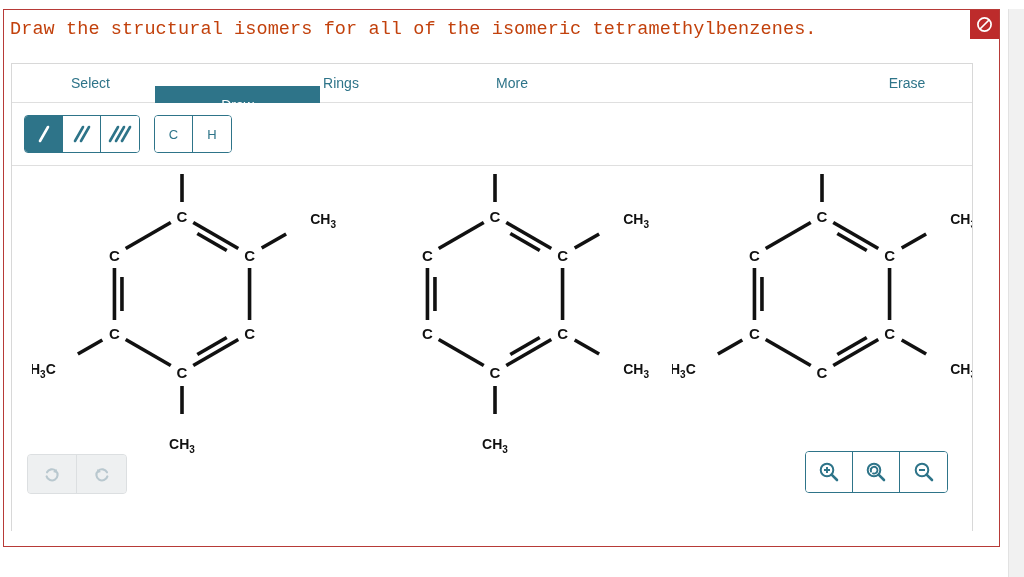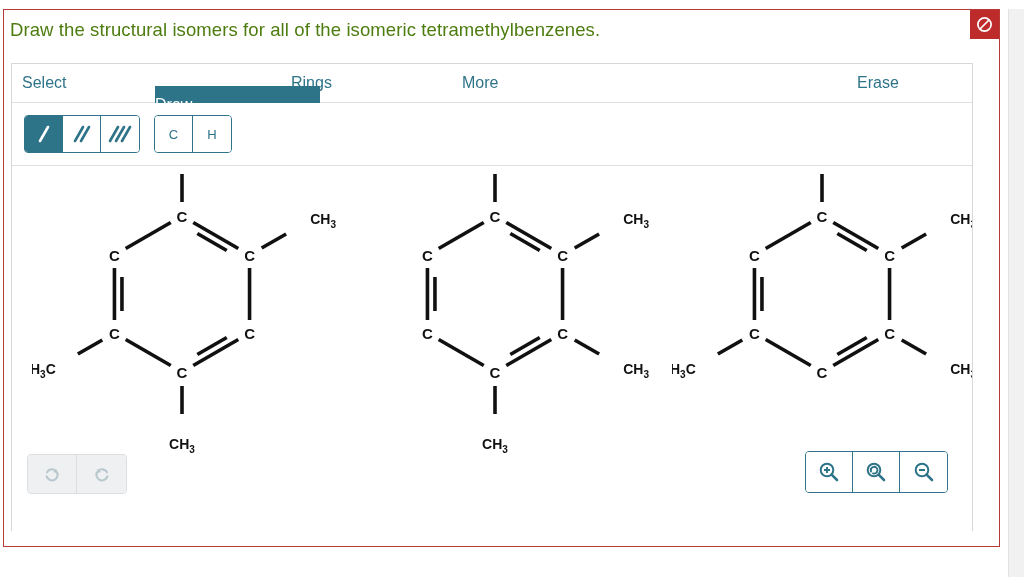"Draw the structural isomers for" .prompt-text { color: #4d7c0f -> #c2410c; font-family: Liberation Sans, sans-serif -> Liberation Mono, monospace }
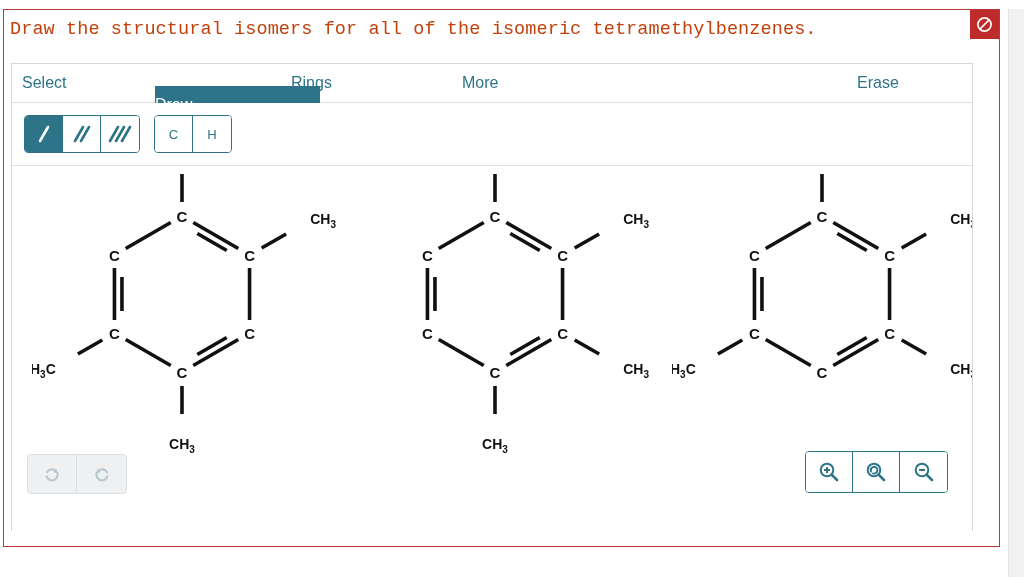"Select" .tab { font-size: 16px -> 14px; text-align: none -> center }
